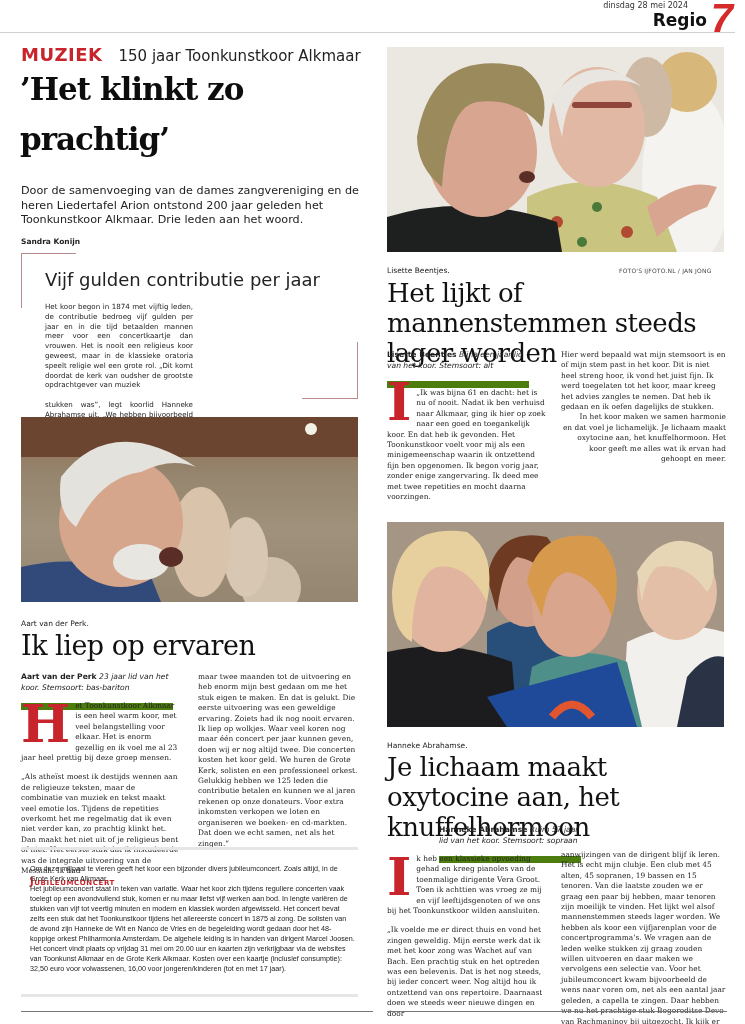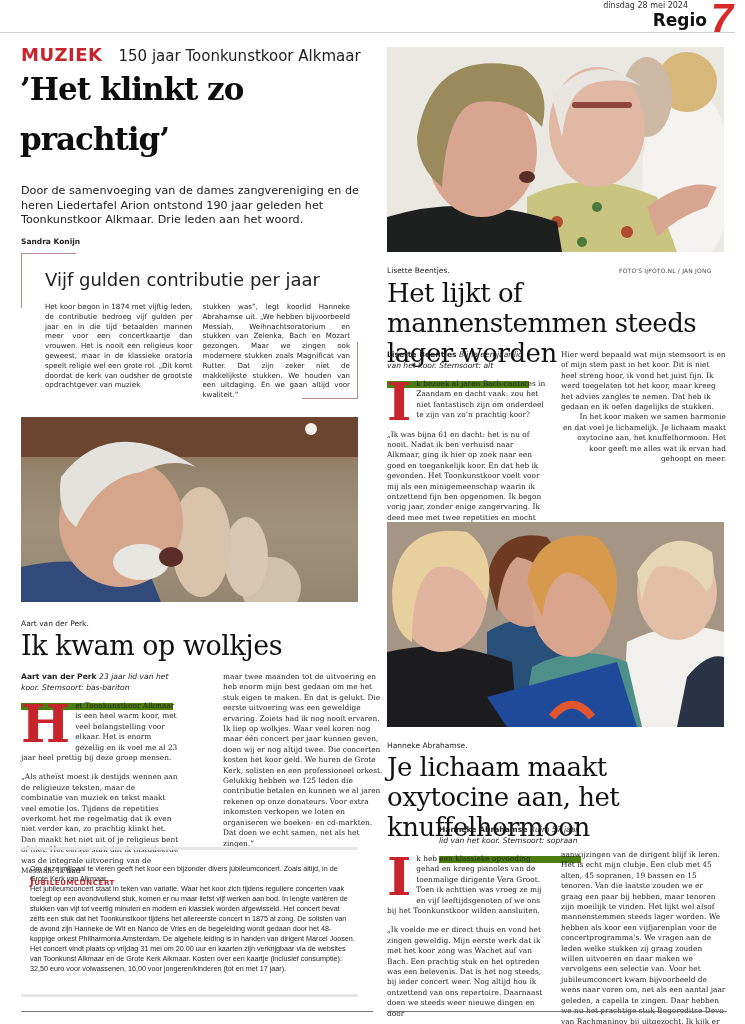"Door de samenvoeging van de" p.intro { text: 190 -> 200 }
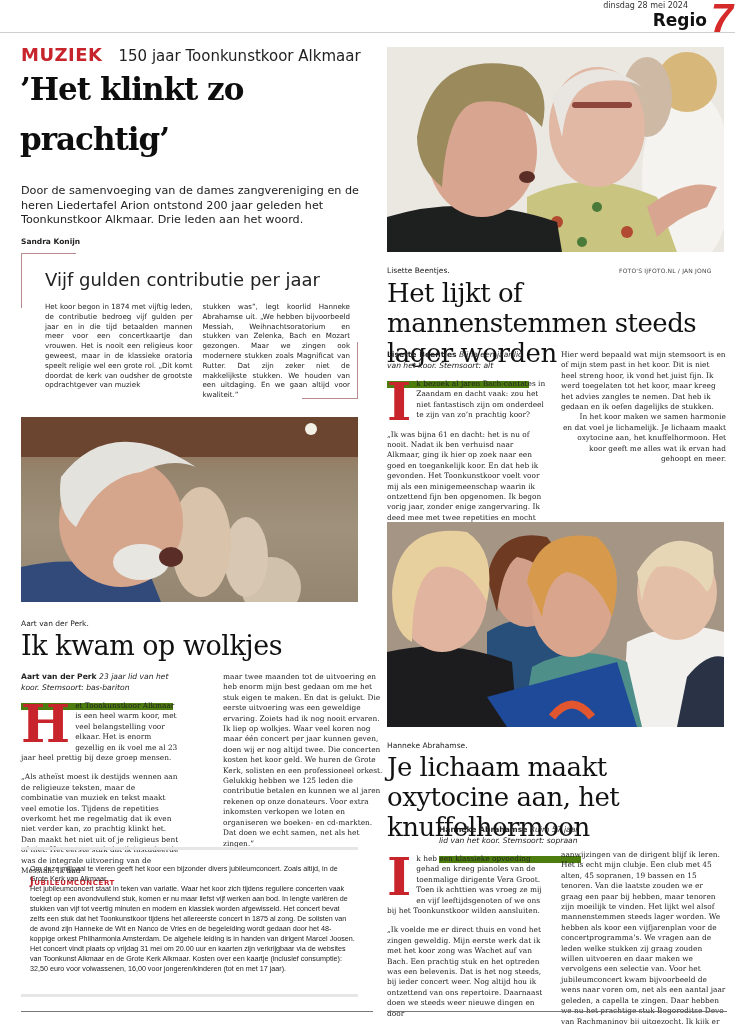"Het koor begon in 1874" .box-cols { flex-direction: none -> column }
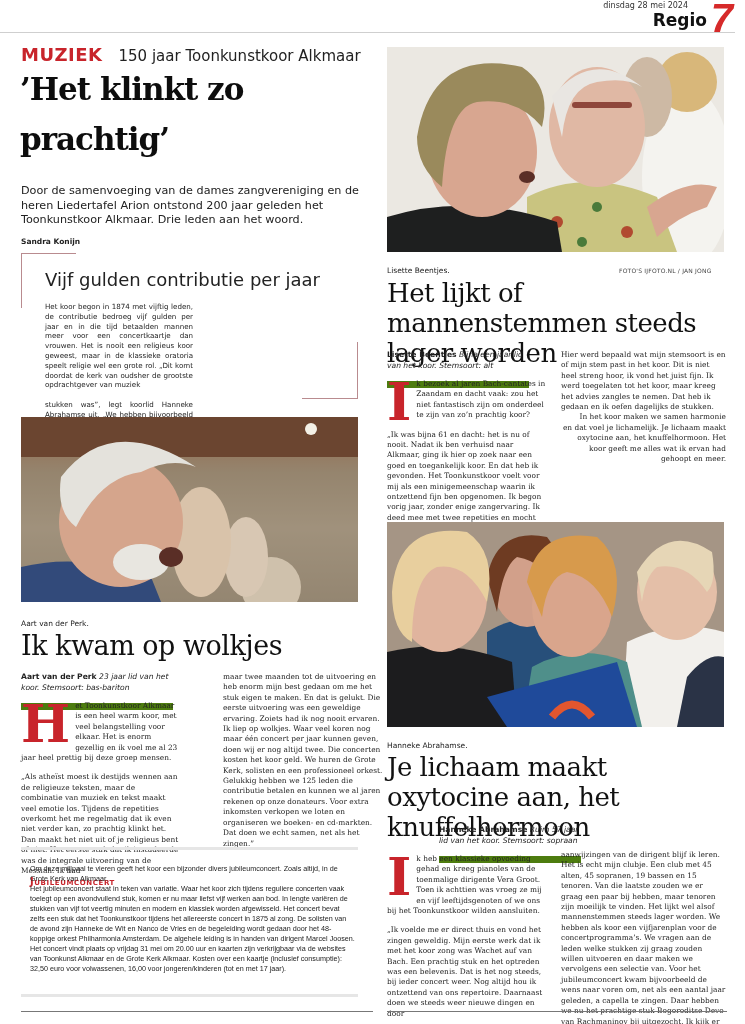"k bezoek al jaren Bach-cantates" span { html: <span>k bezoek al jaren Bach-cantates in Zaandam en dacht vaak: zou het niet fantastisch zijn om onderdeel te zijn van zo’n prachtig koor?</span> -> none }
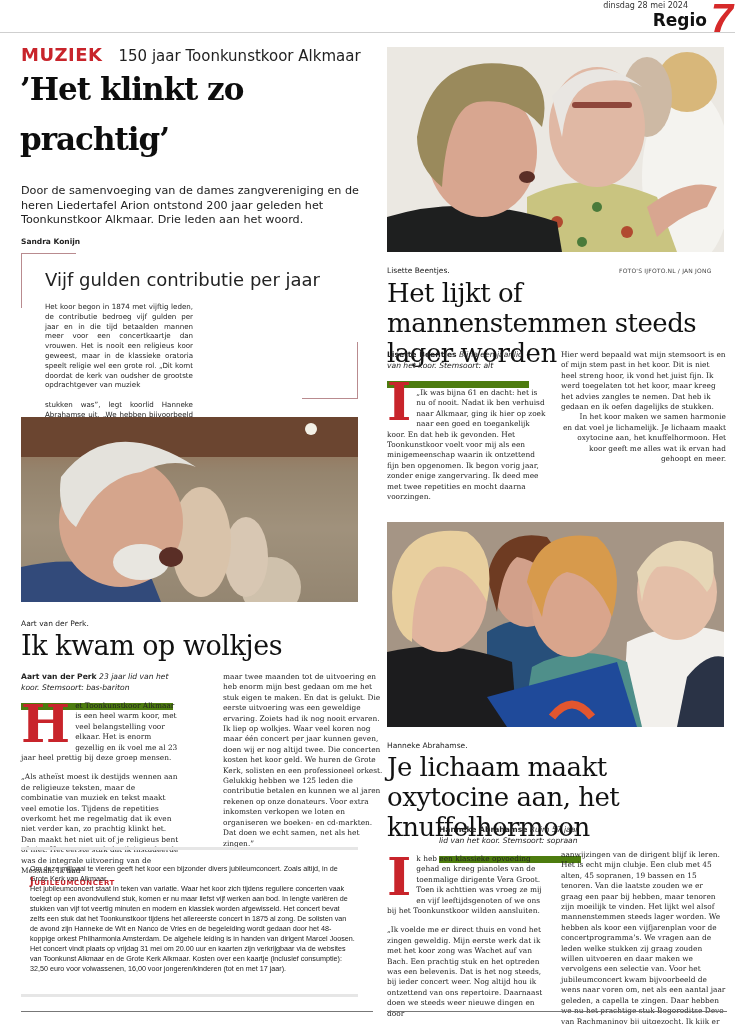"Ik kwam op wolkjes" h2.art-headline { text: kwam op wolkjes -> liep op ervaren }
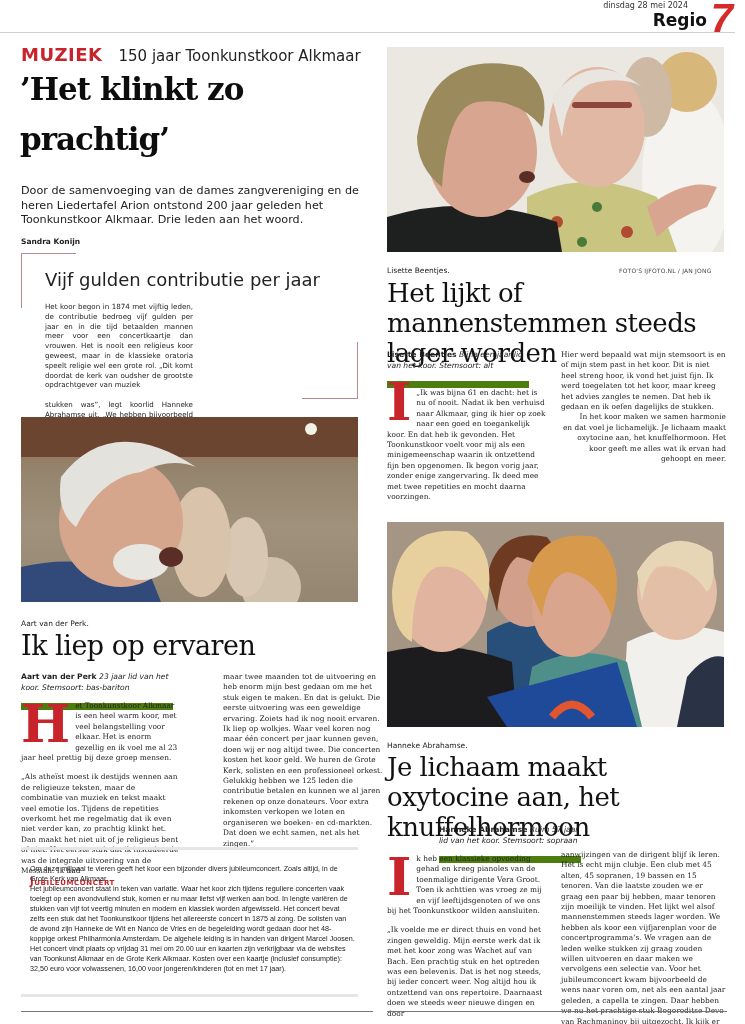"maar twee maanden tot de" div.serif-col { margin-left: 25px -> none }
